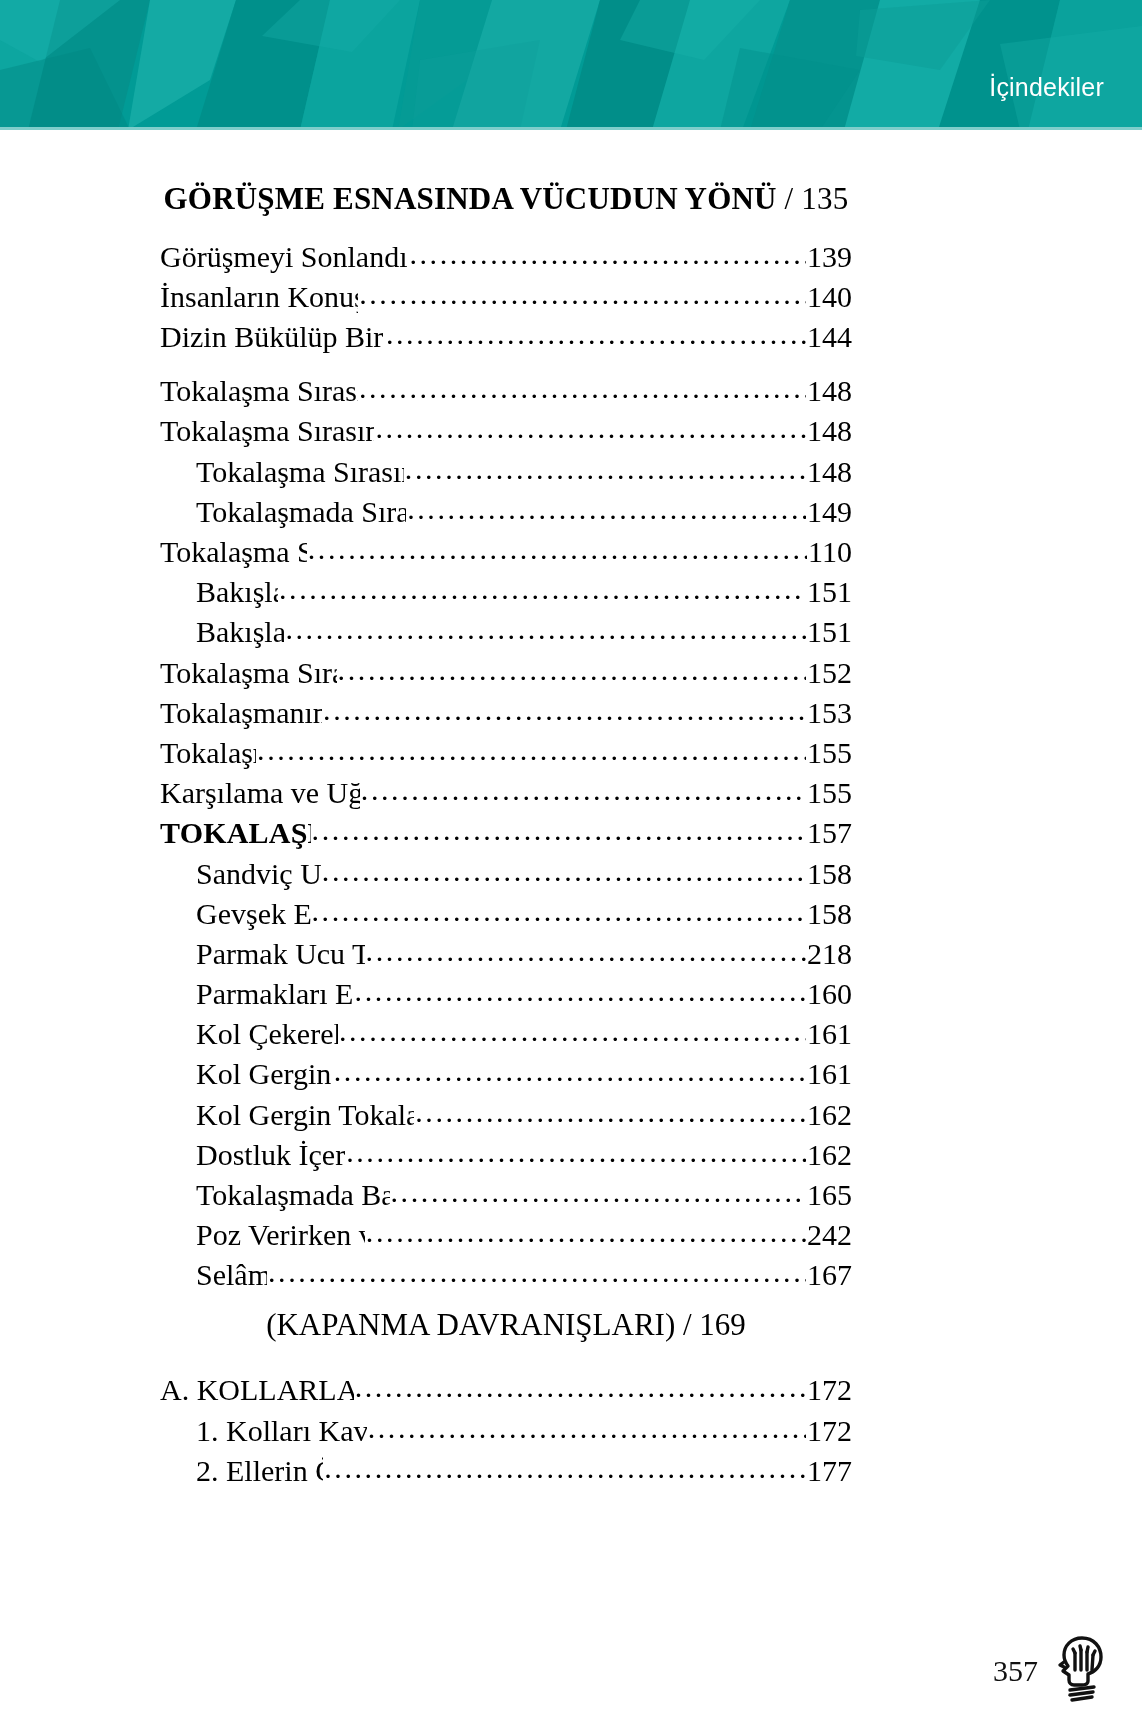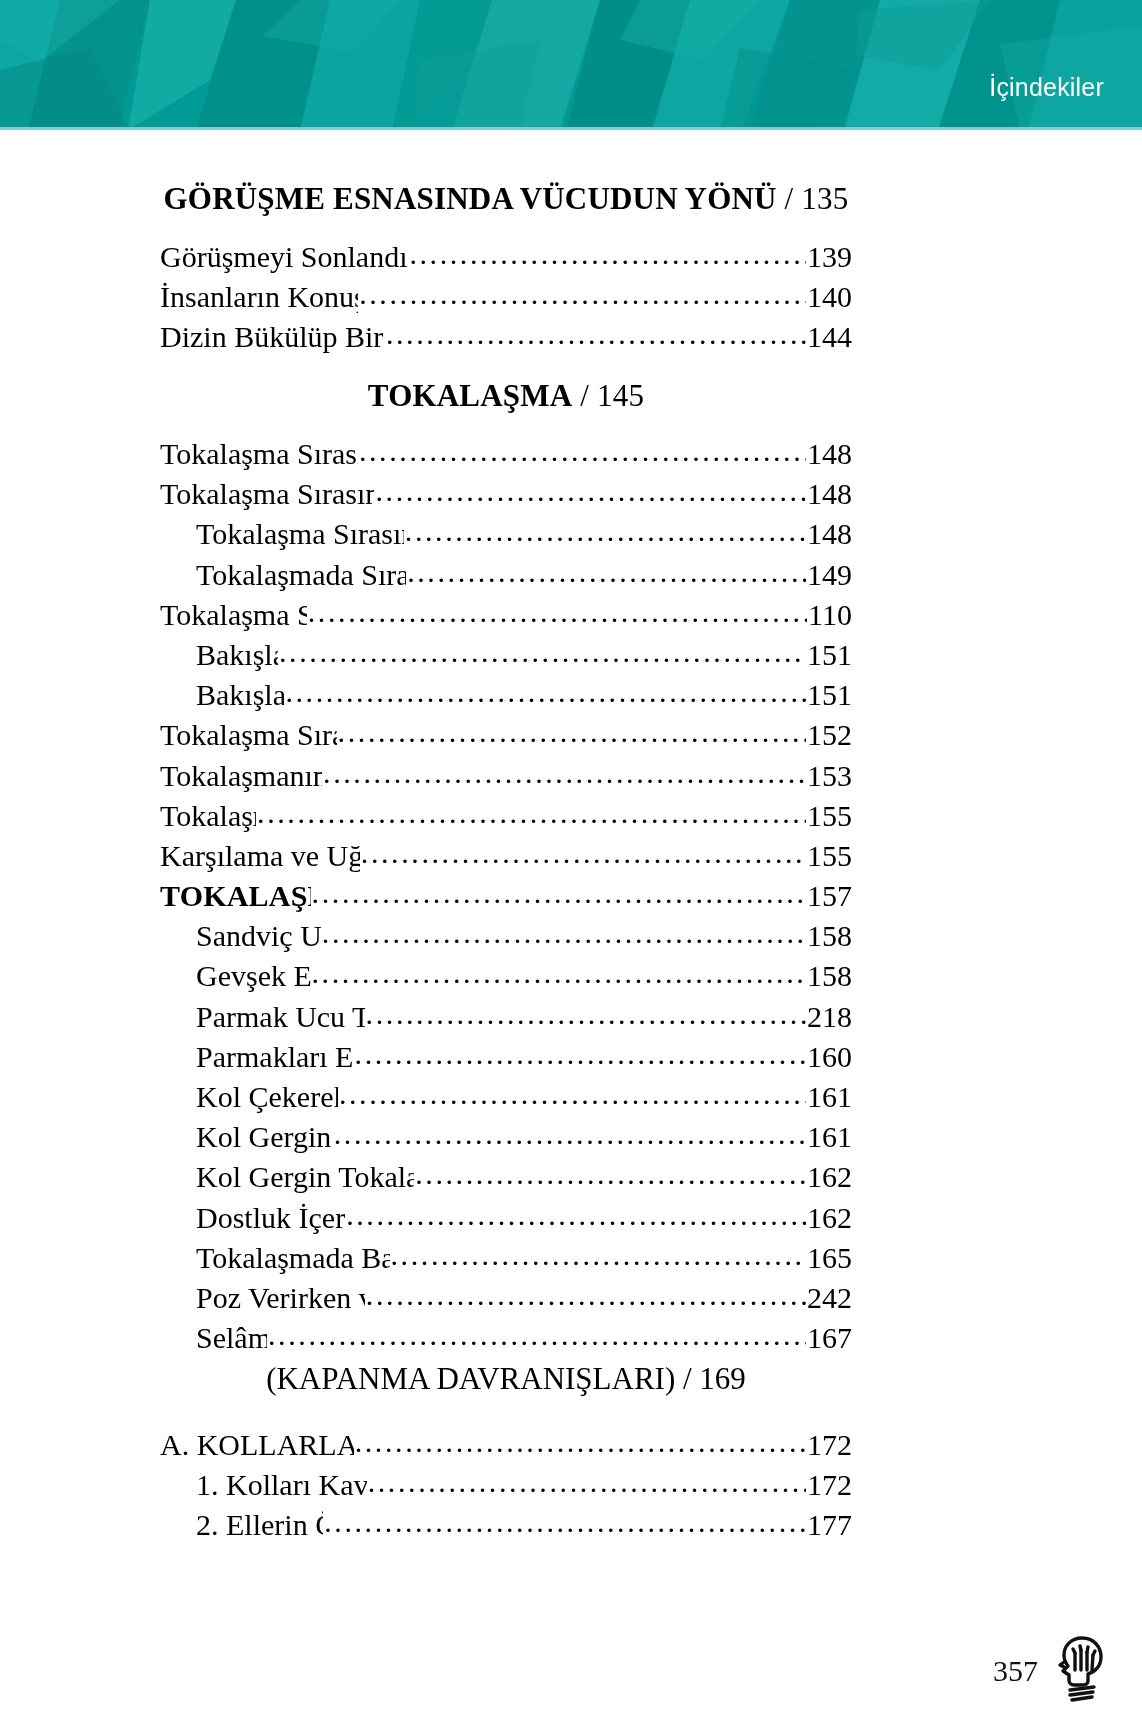"TOKALAŞMA / 145" div.section-head { html: <div><span>TOKALAŞMA</span><span> / 145</span></div> -> none }
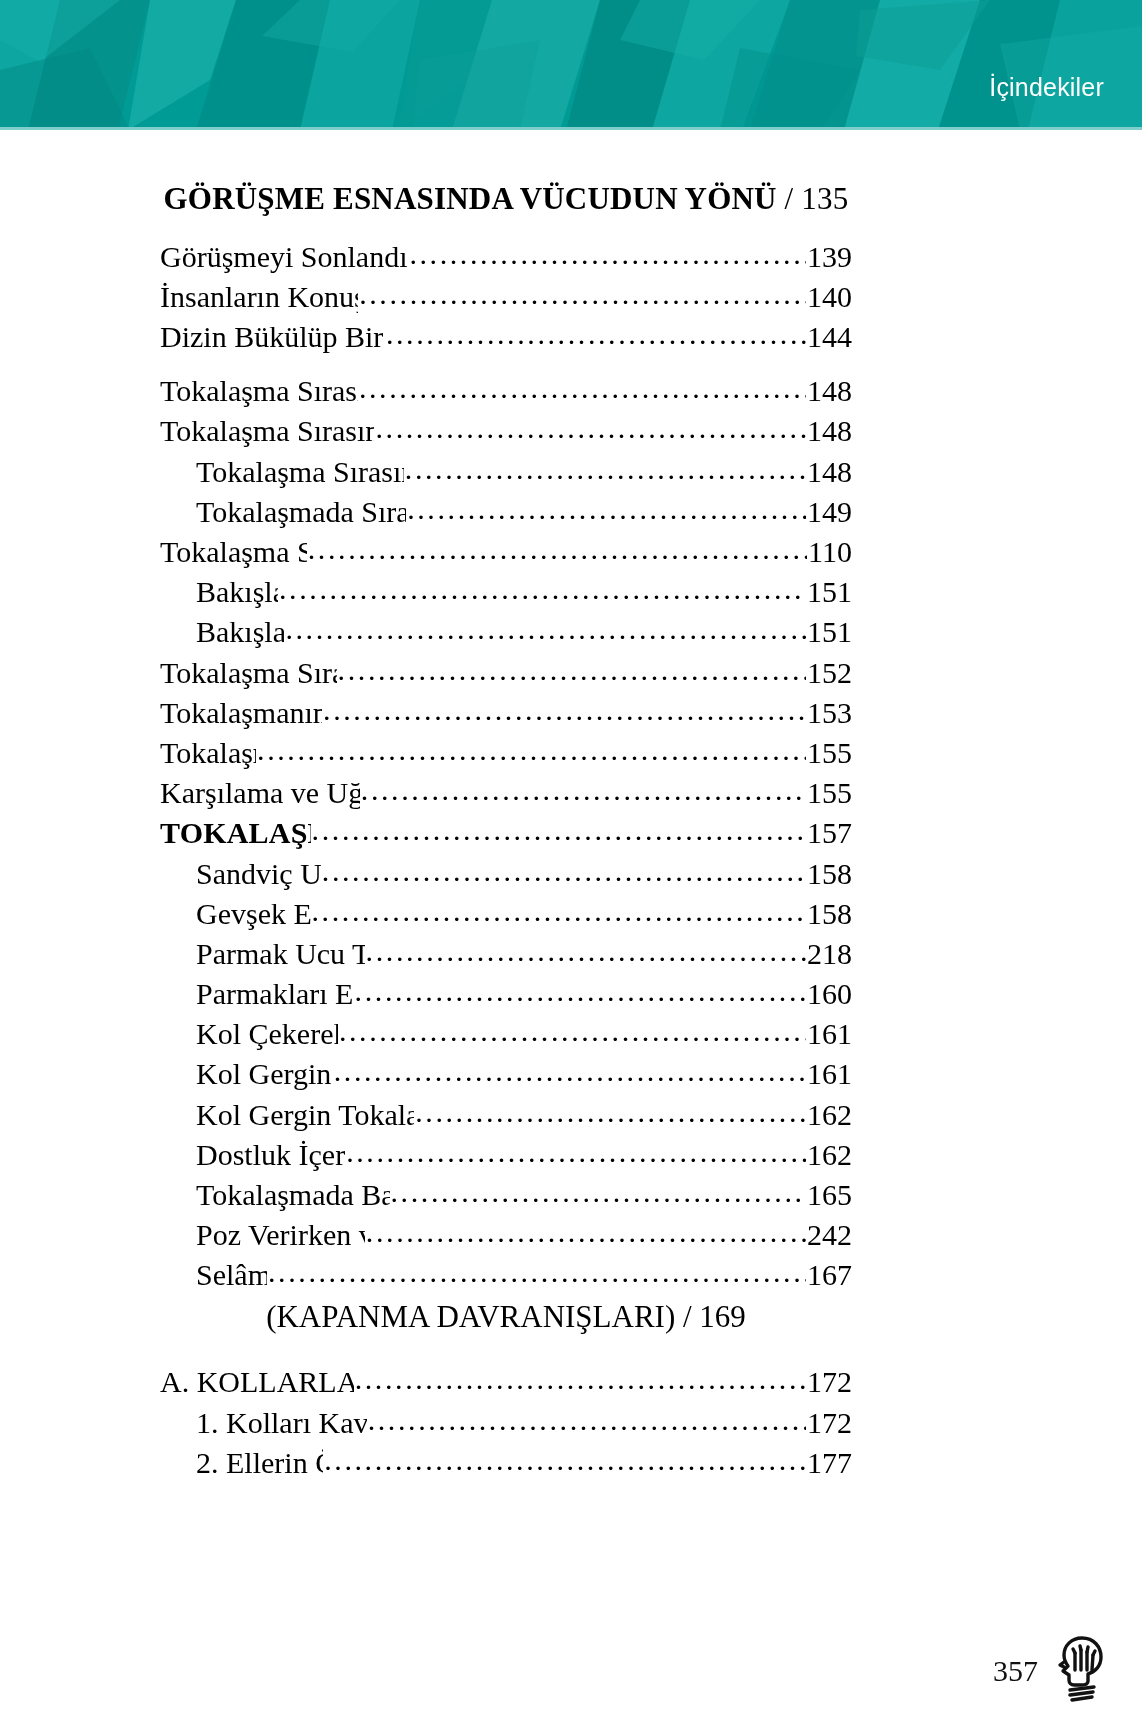"(KAPANMA DAVRANIŞLARI) / 169" .section-head.sub { margin-top: 4px -> 12px }
